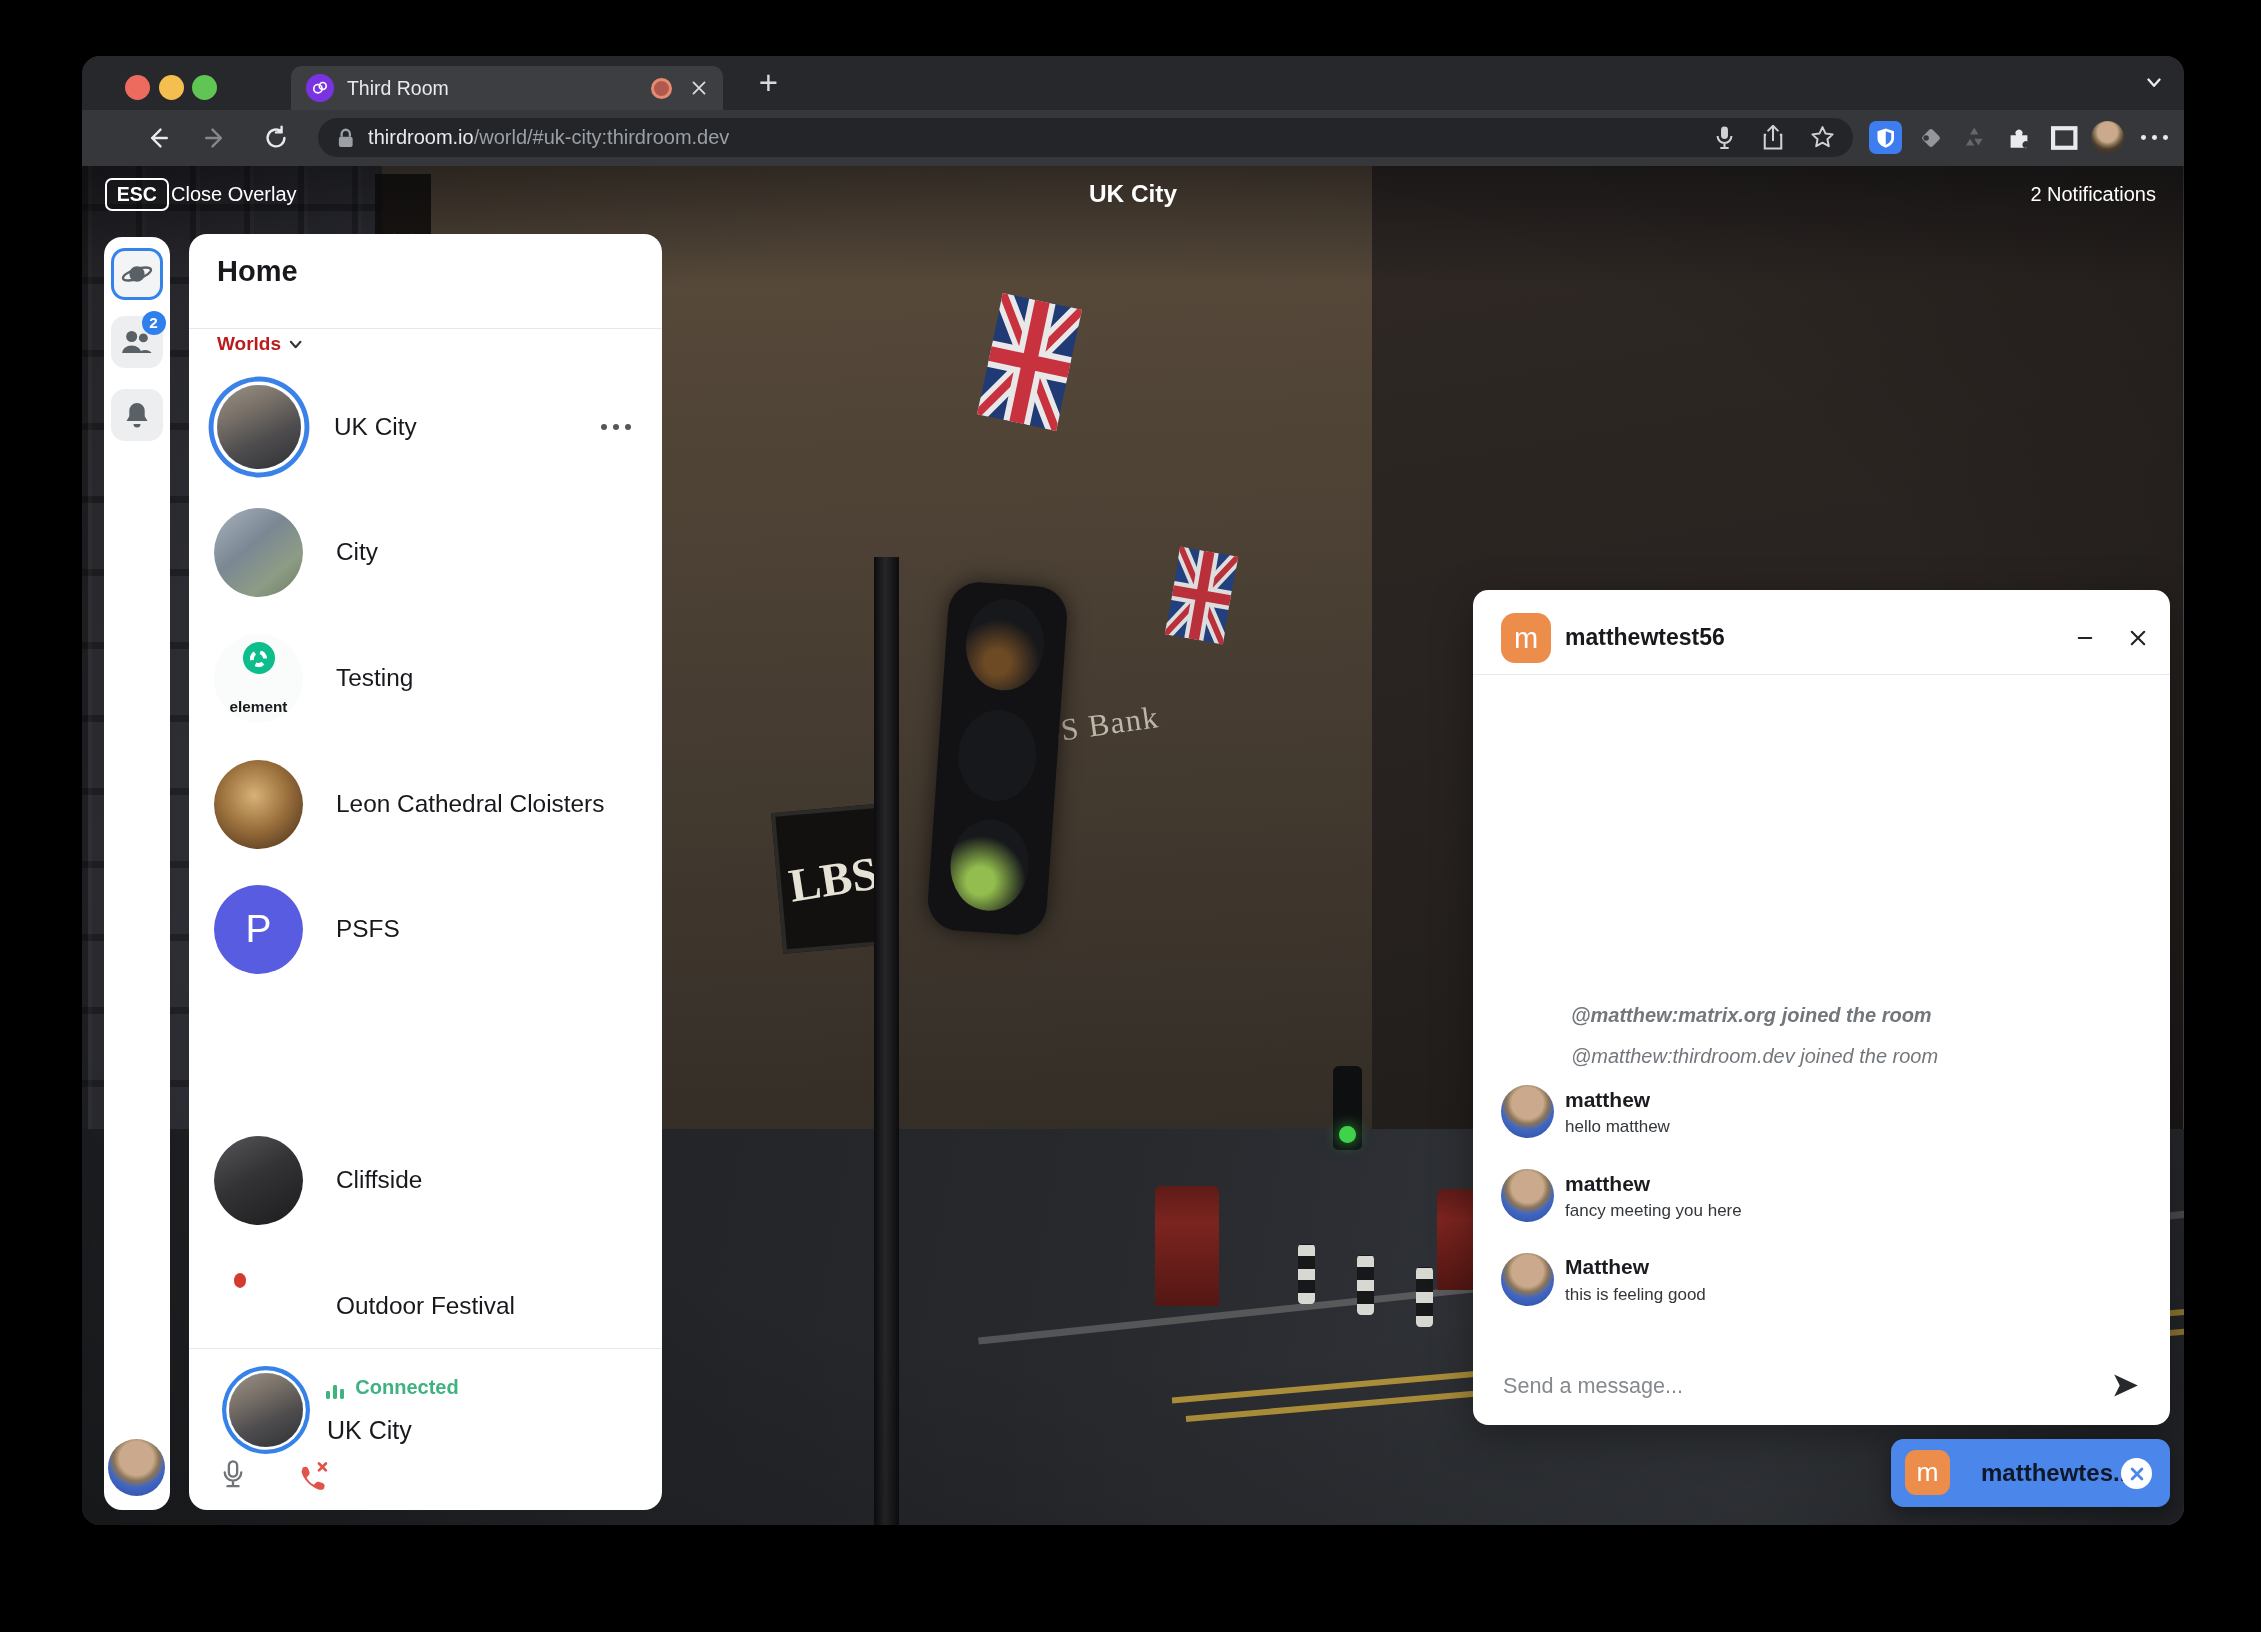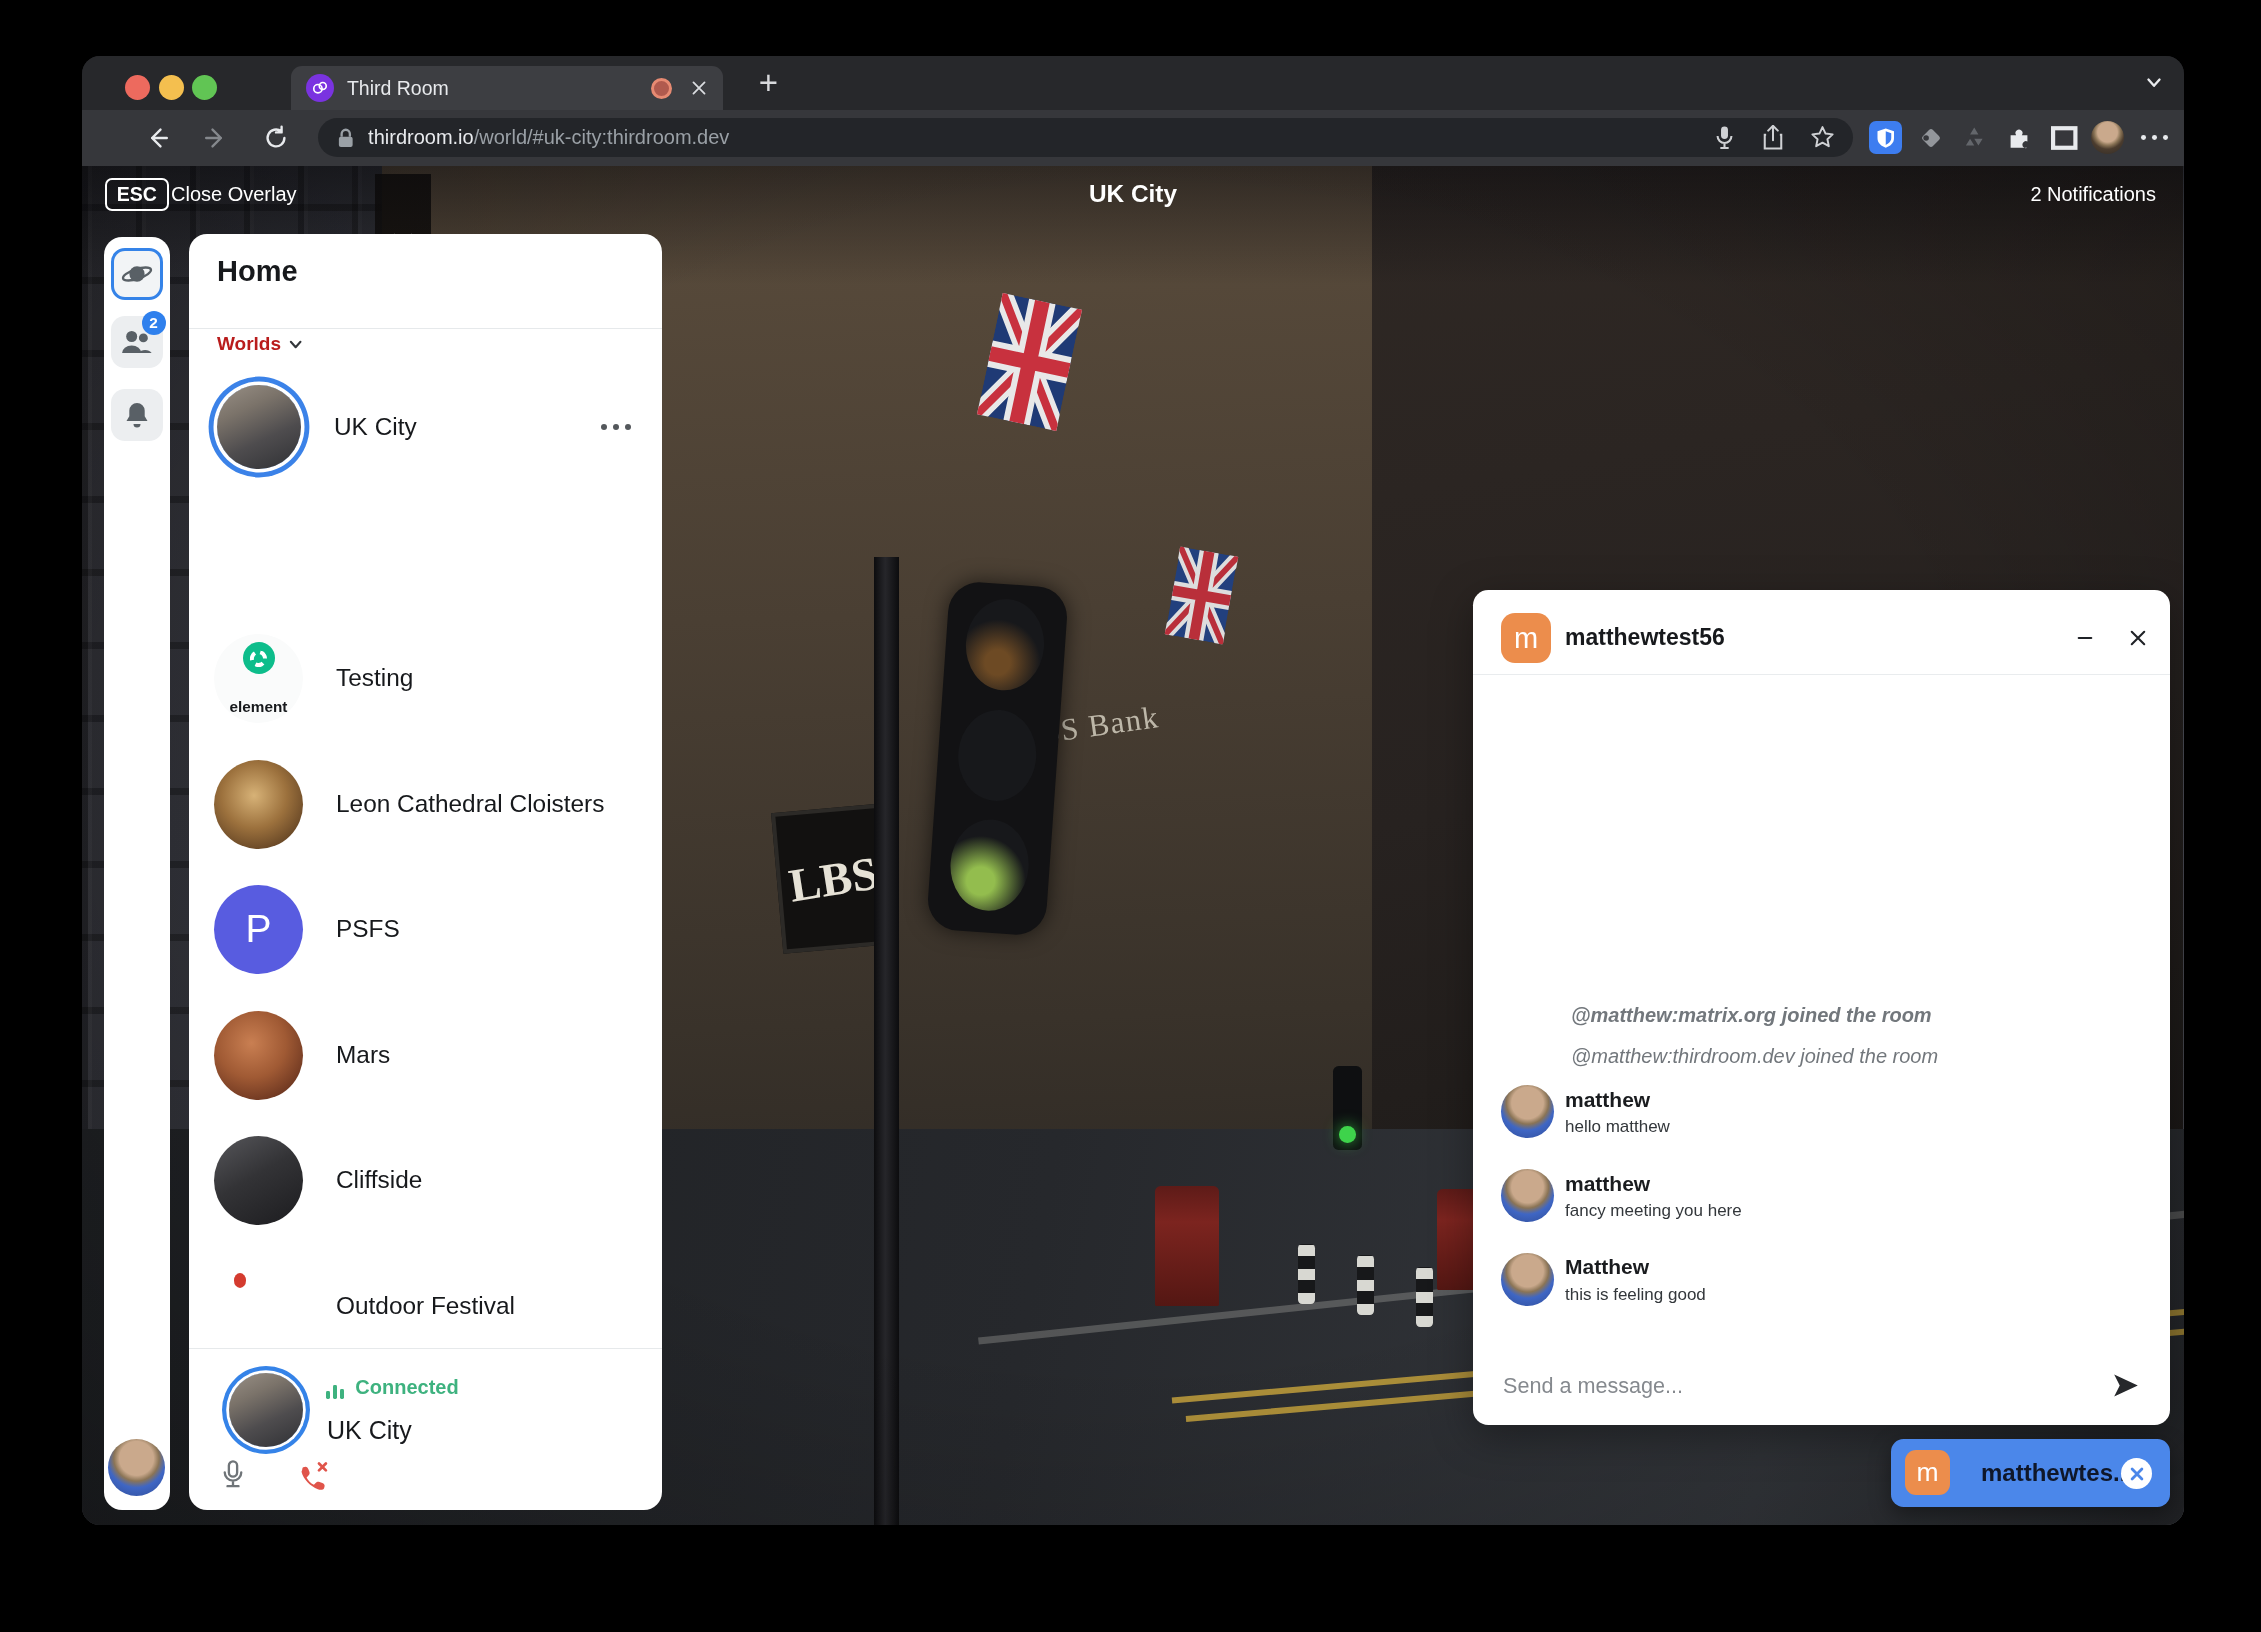"City" div.wrow { html: none -> <div> <div> <span></span> <span></span> </div> <span>City</span> </div> }
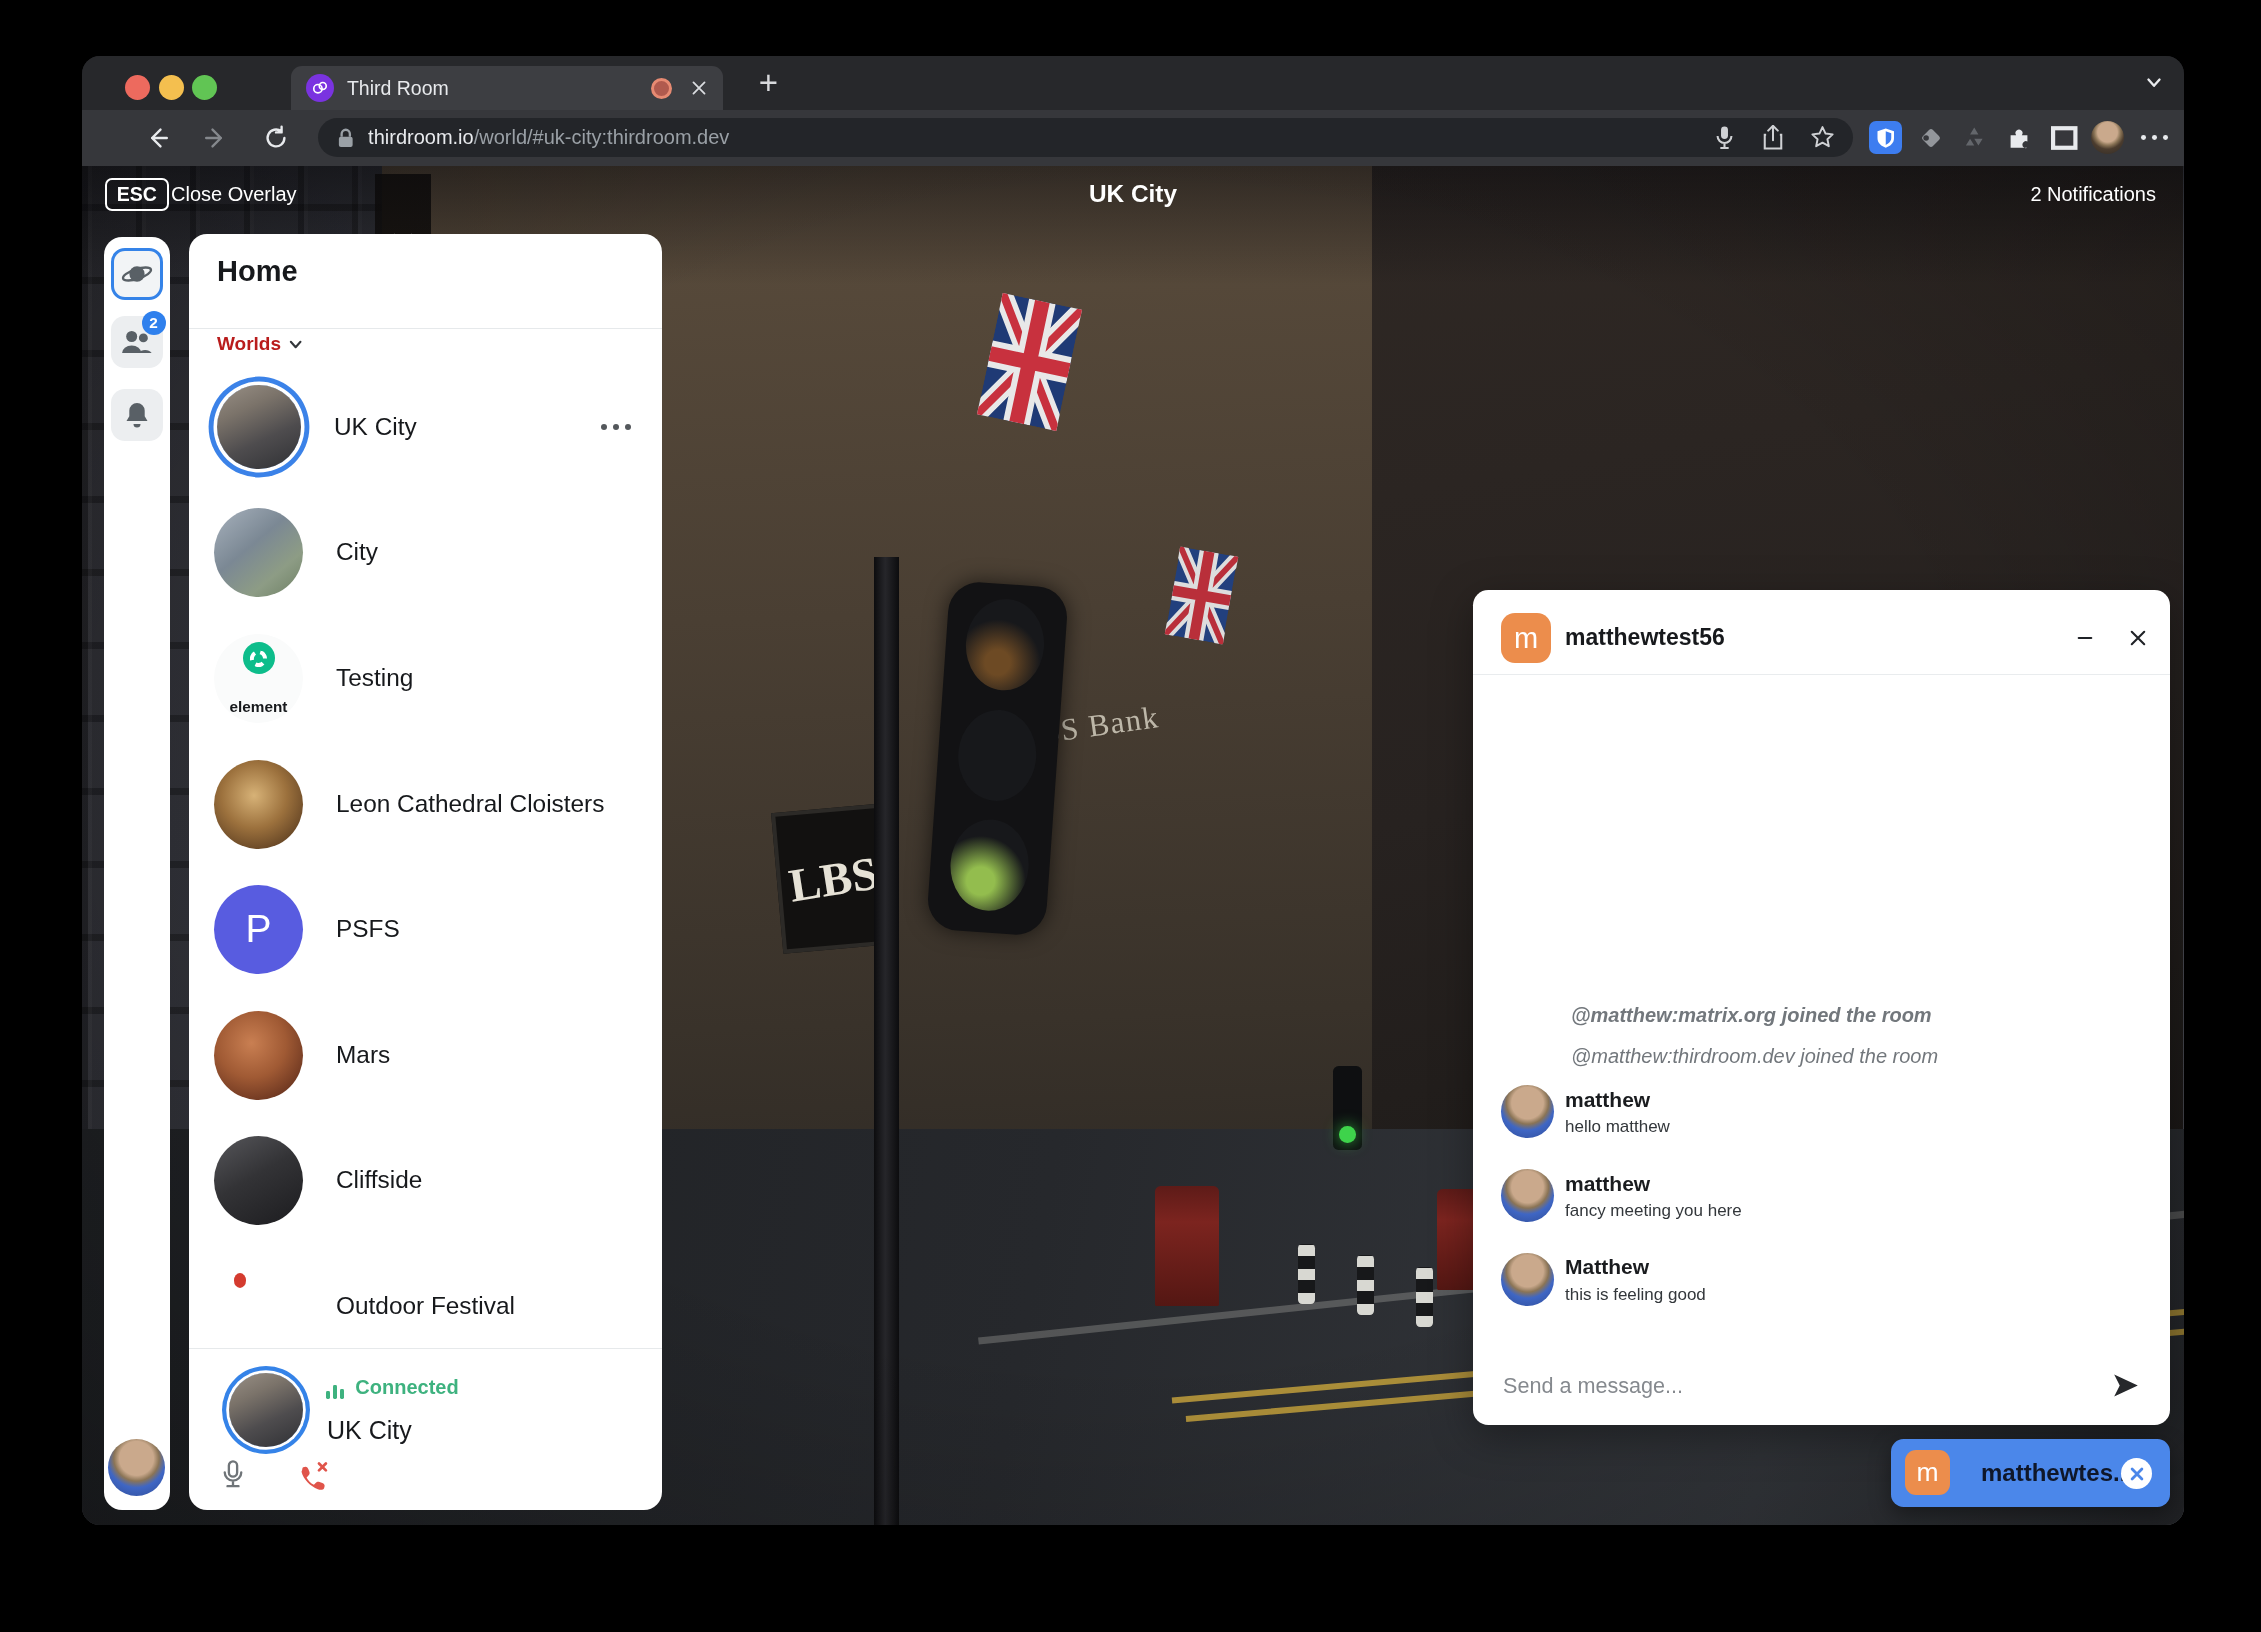"Mars" div.wrow { html: <div> <div> <span></span> <span></span> </div> <span>Mars</span> </div> -> none }
